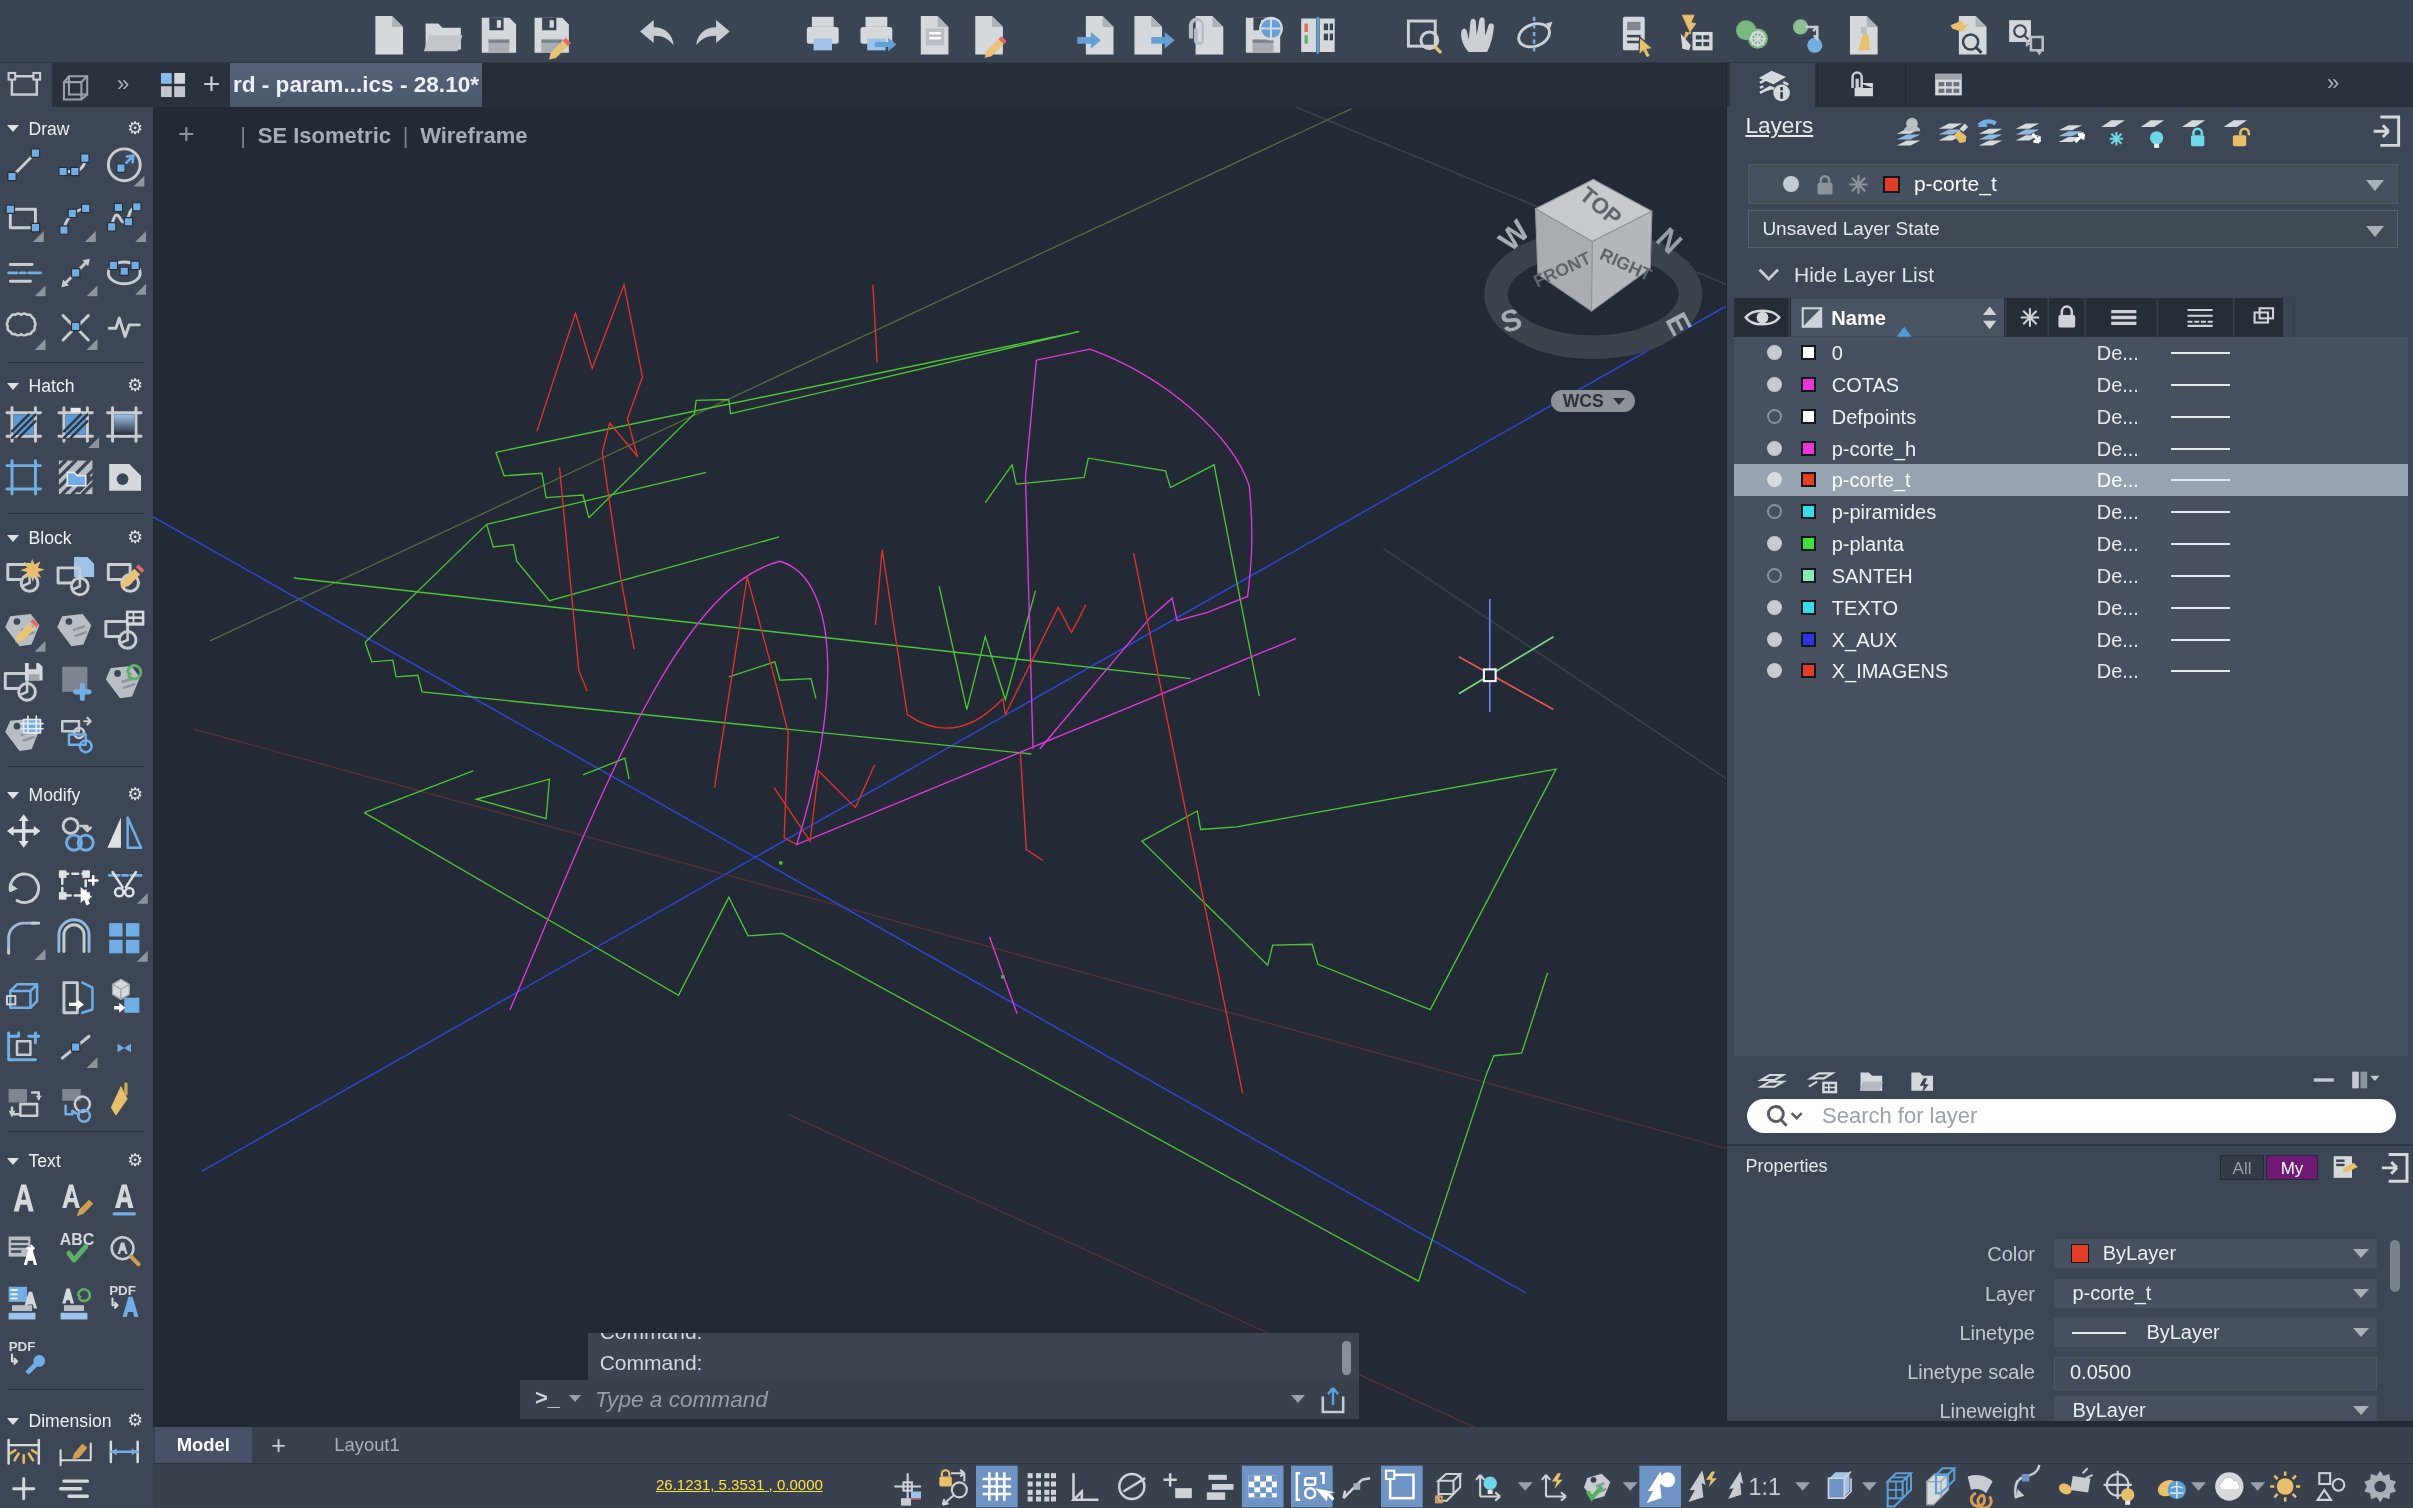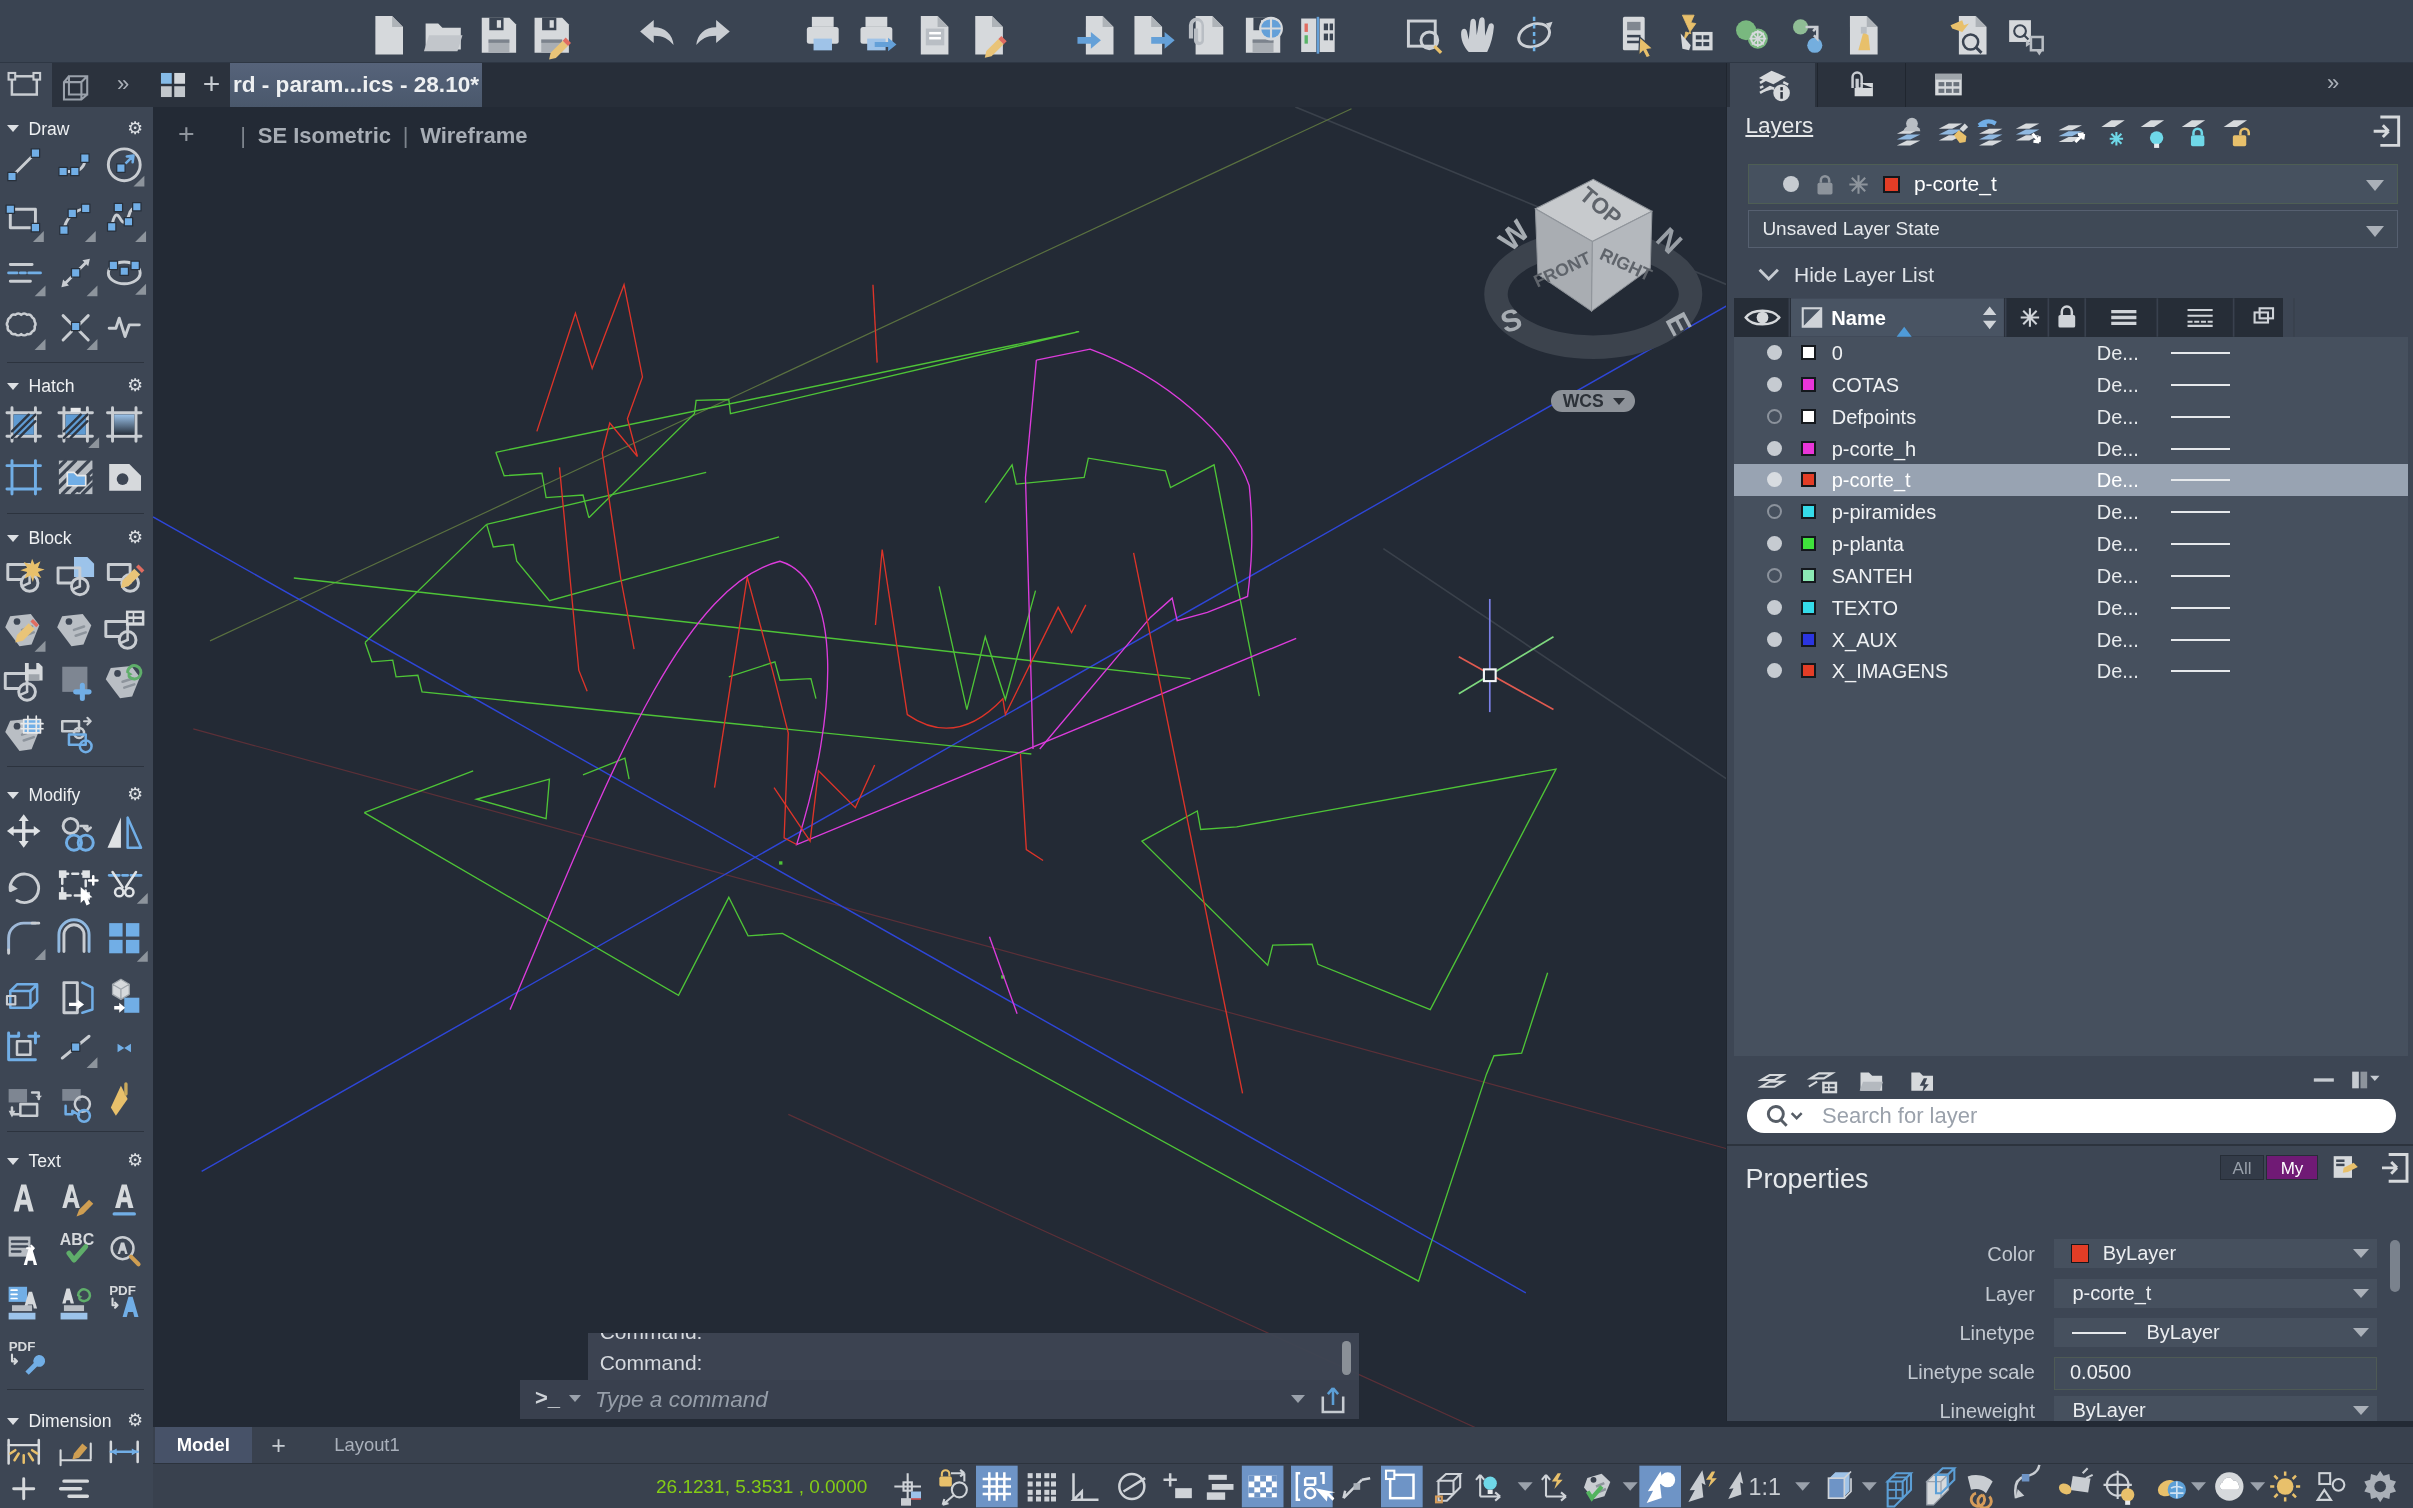"Properties" .ptitle { font-size: 27px -> 18px; top: 18px -> 10px }
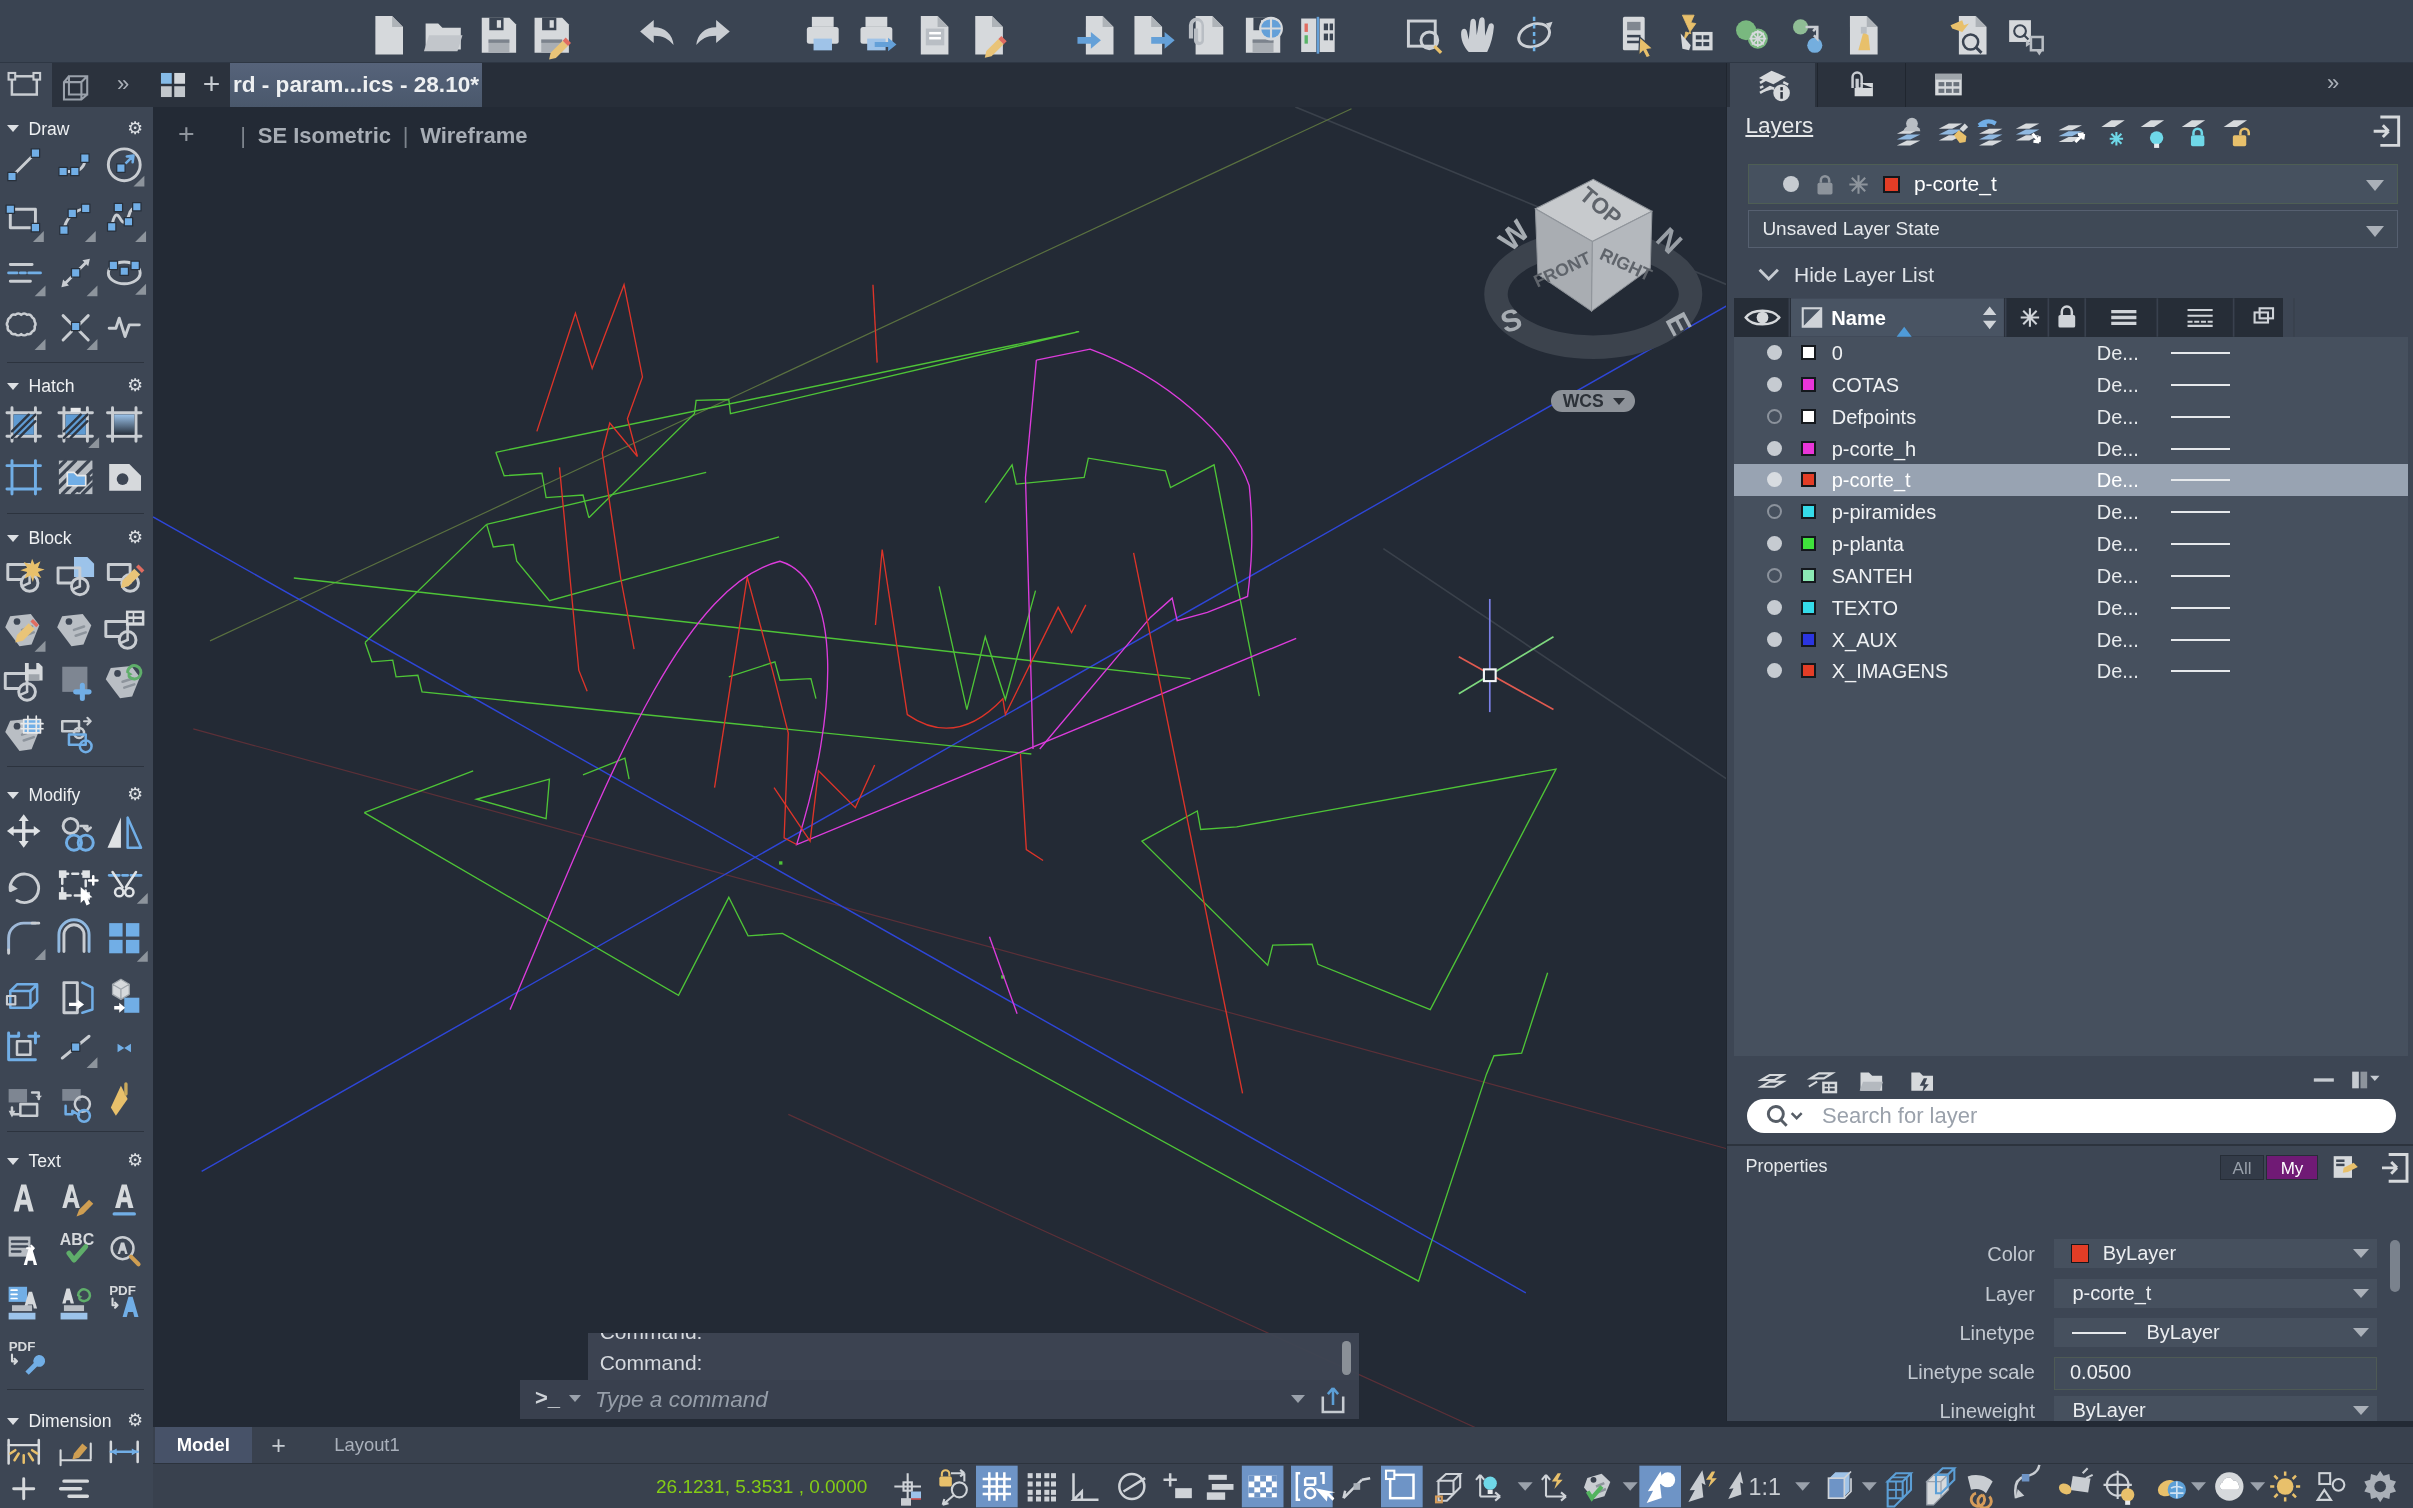"26.1231, 5.3531 , 0.0000" div.abs { color: #84cc16 -> #fde047; font-size: 19px -> 15px; text-decoration: none -> underline }
